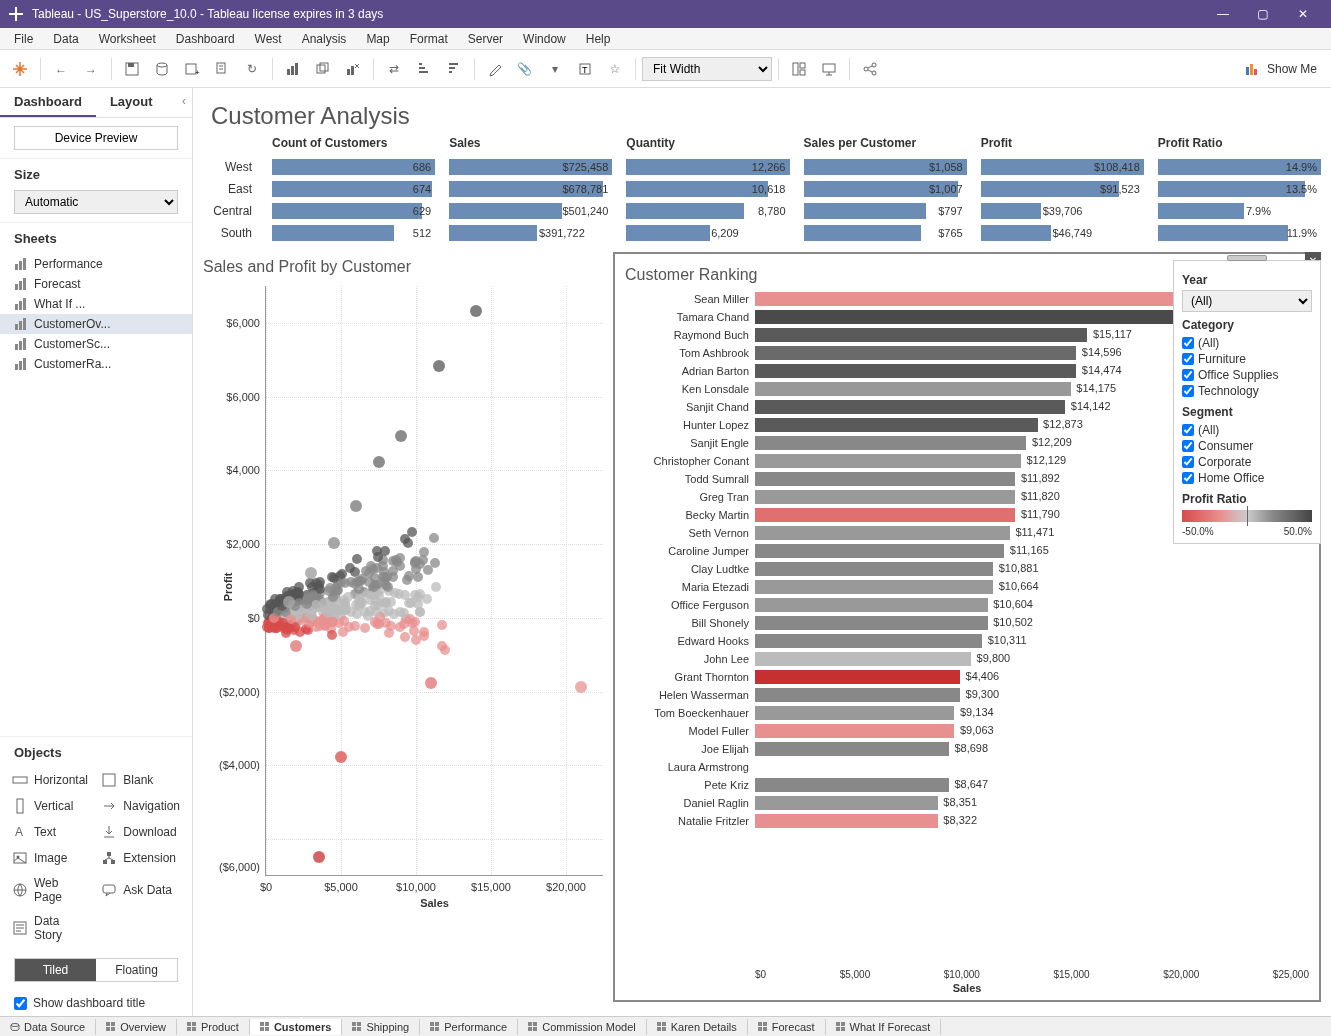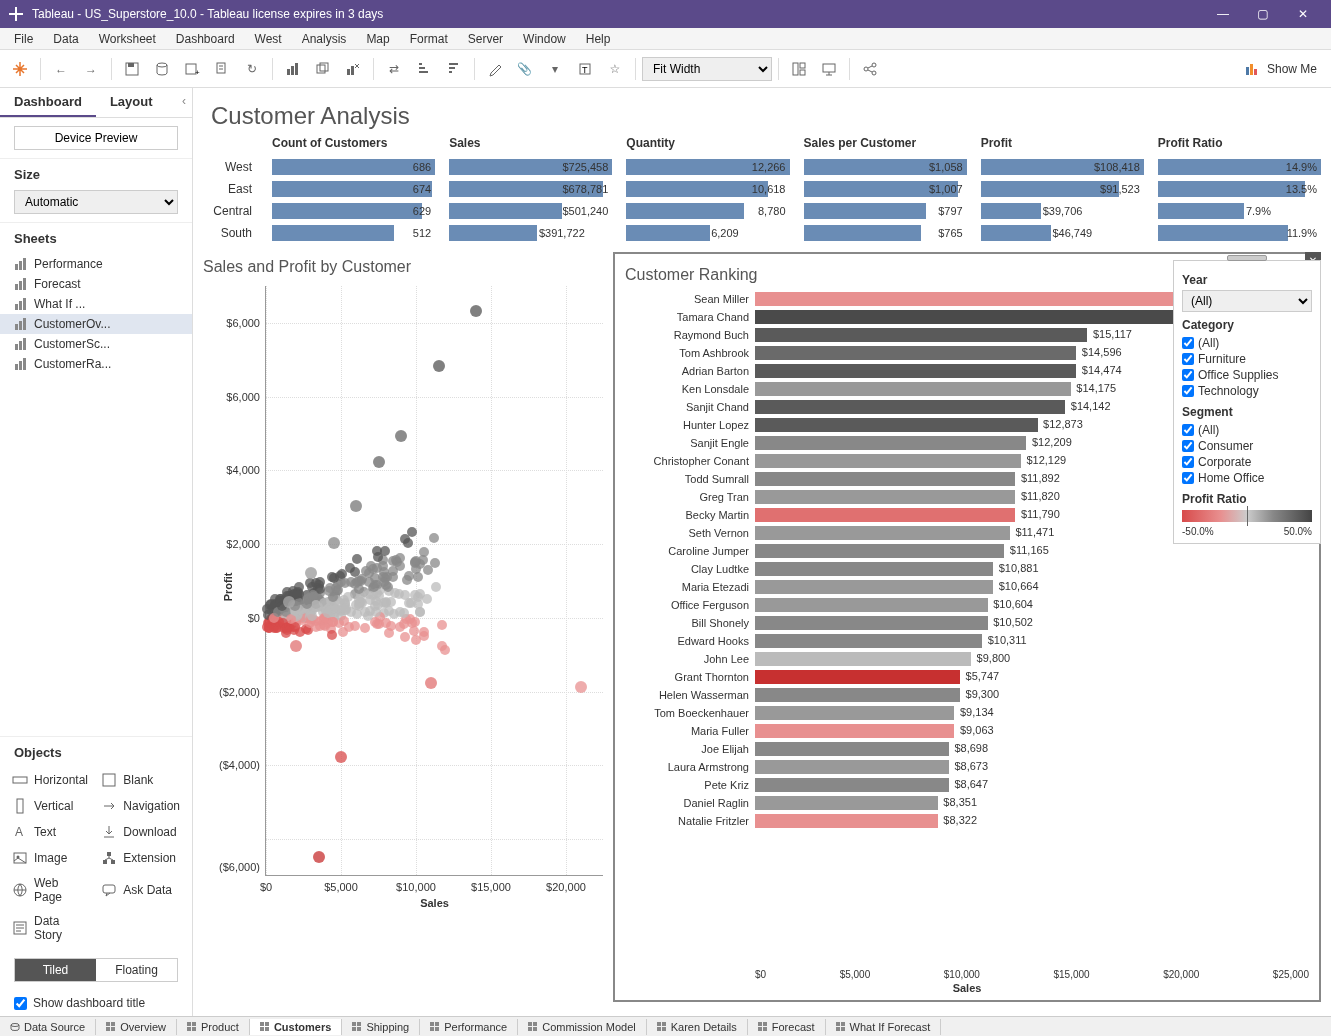"$5,747" span.rank-val { text: $5,747 -> $4,406 }
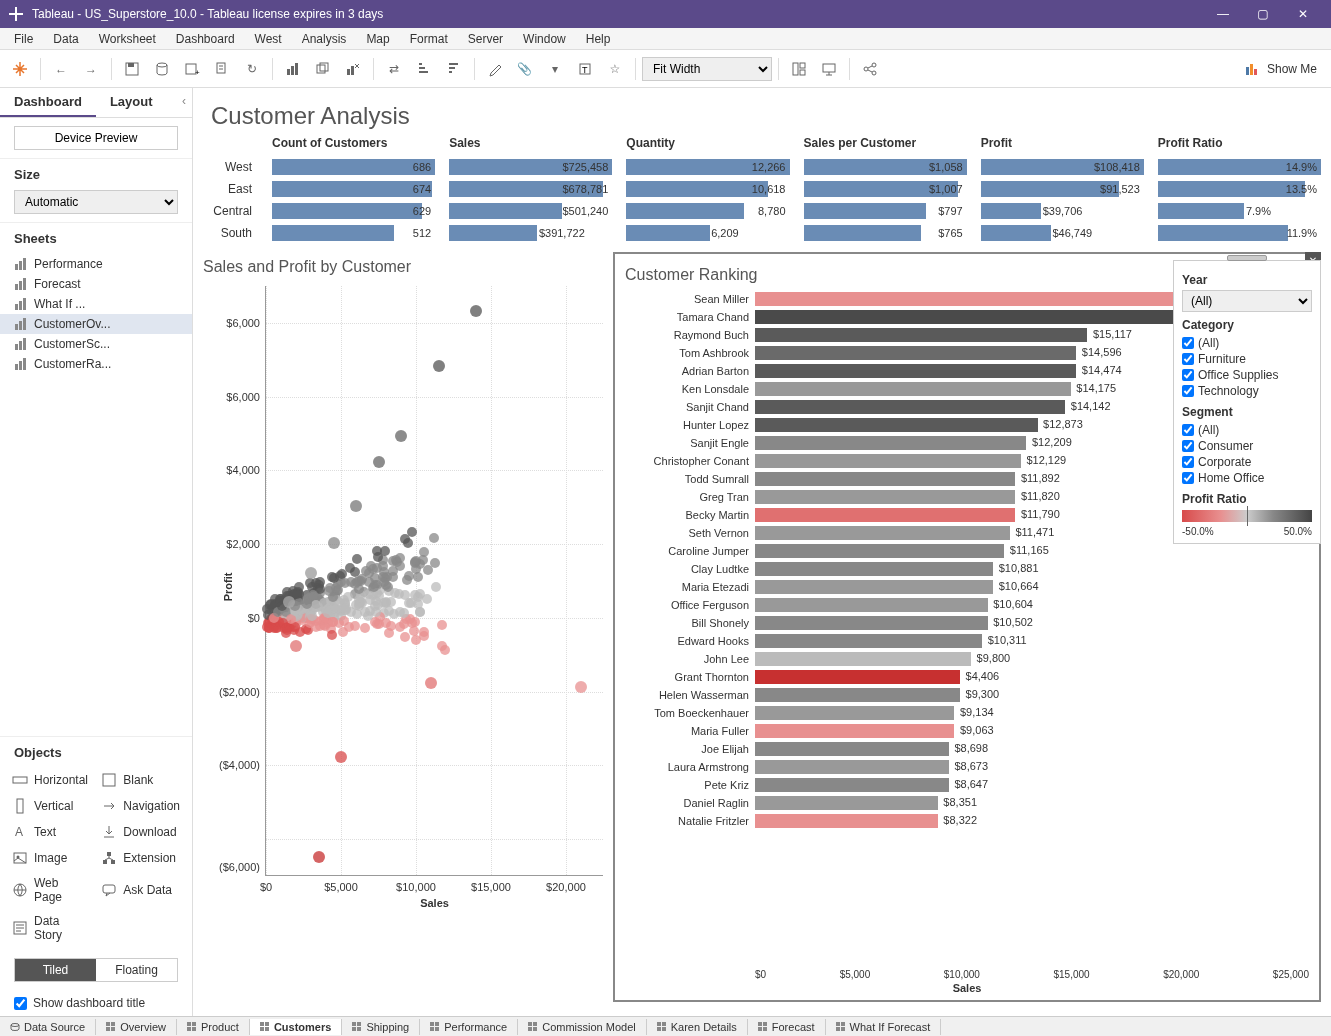"Maria Fuller" div.rank-name { text: Maria -> Model }
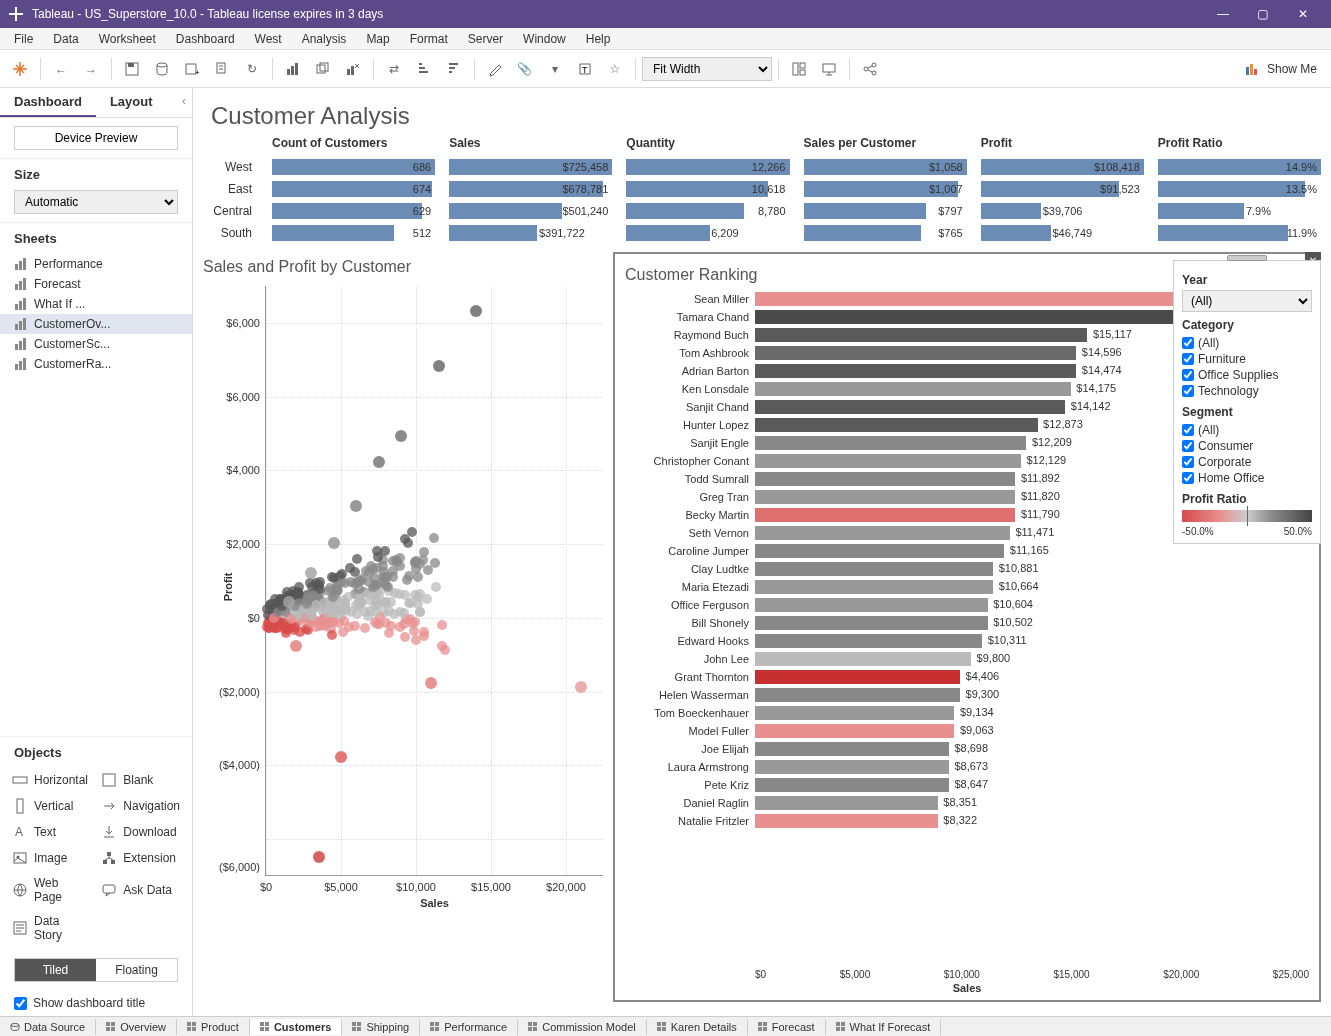"$8,673" div.rank-bar-area { html: <div> <div></div> <span>$8,673</span> </div> -> none }
